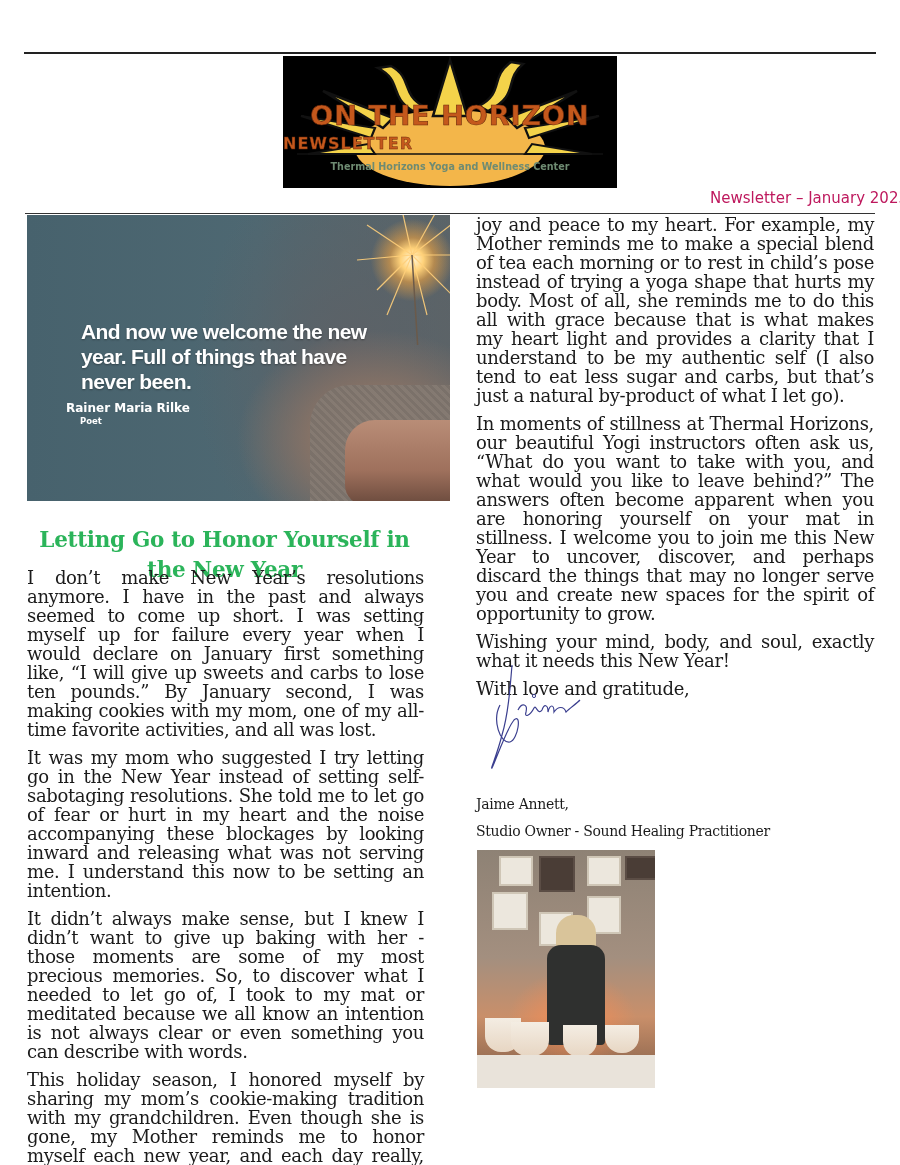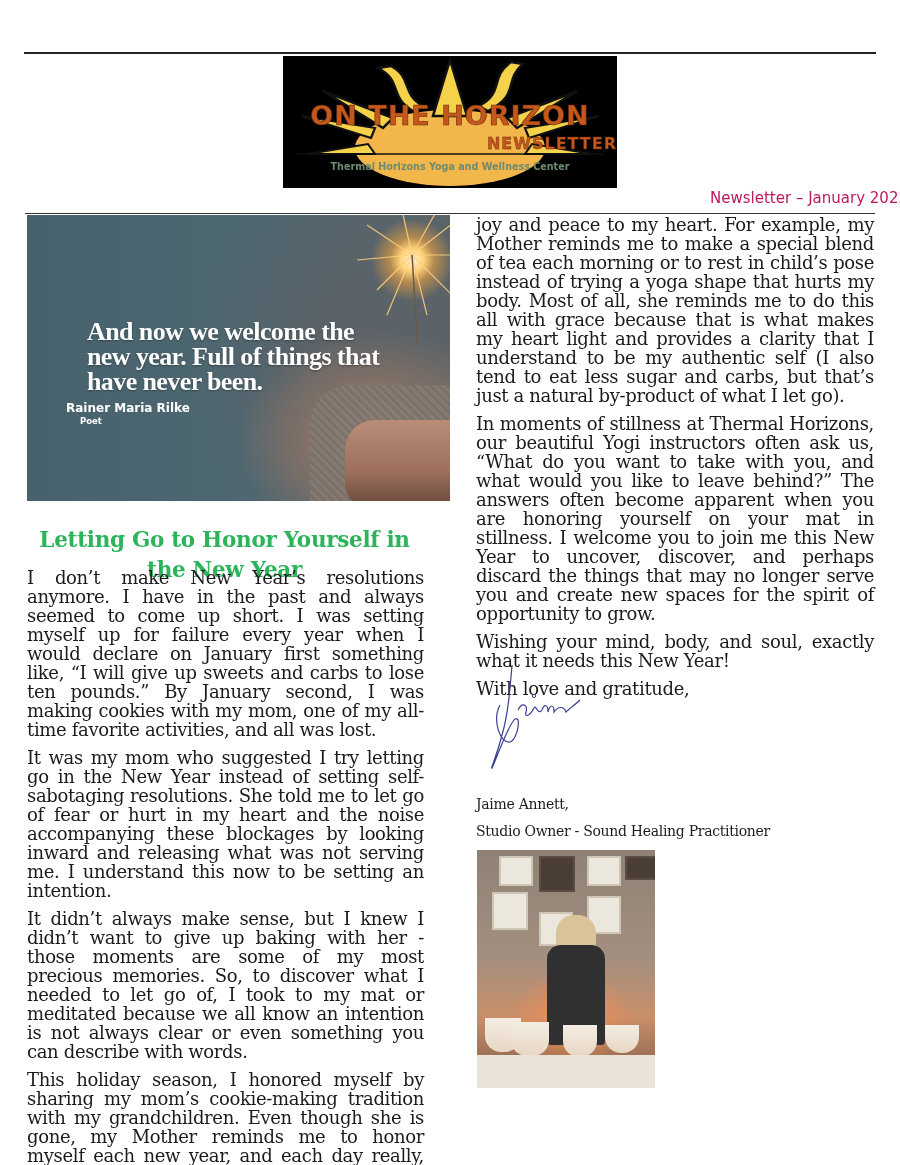"NEWSLETTER" .mast-sub { text-align: right -> left }
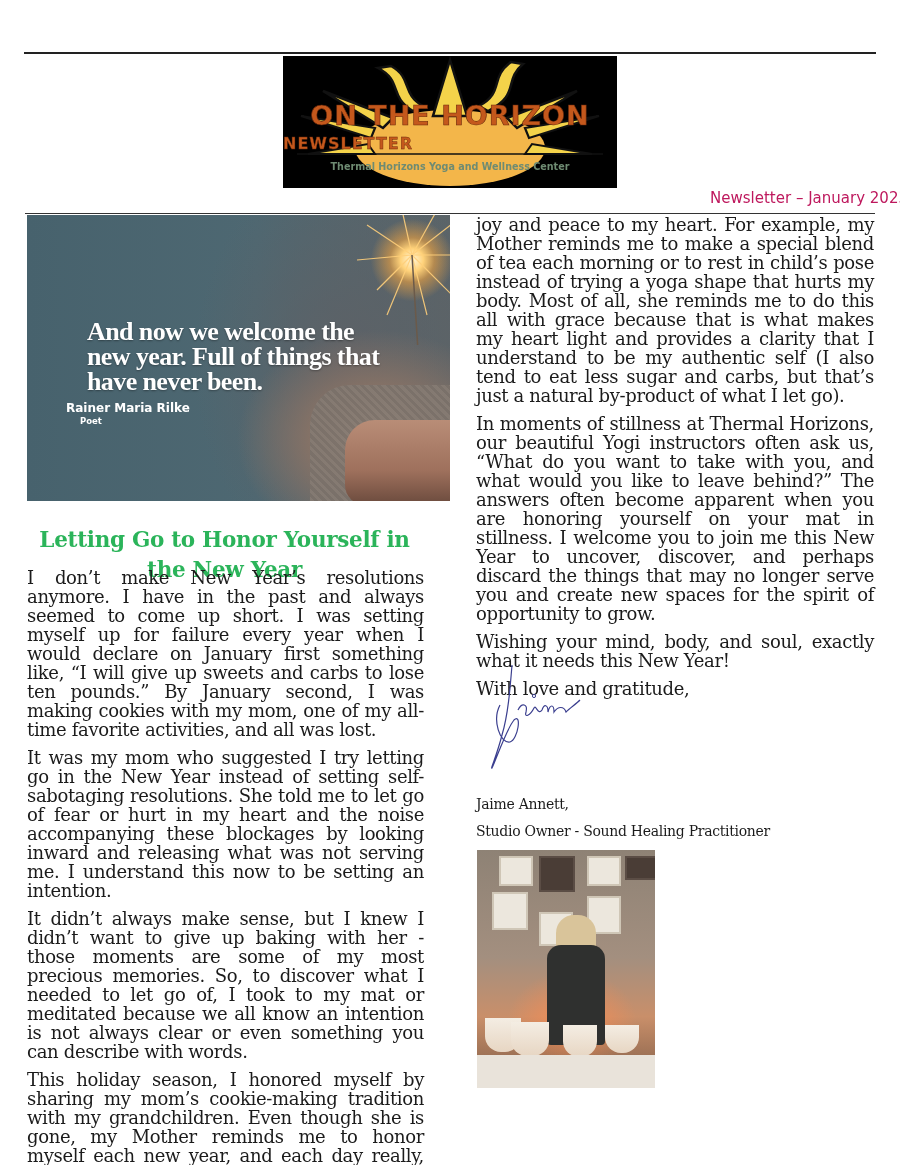"And now we welcome the" .quote { font-family: Liberation Serif, serif -> Liberation Sans, sans-serif; font-size: 26px -> 21px; left: 60px -> 54px }
